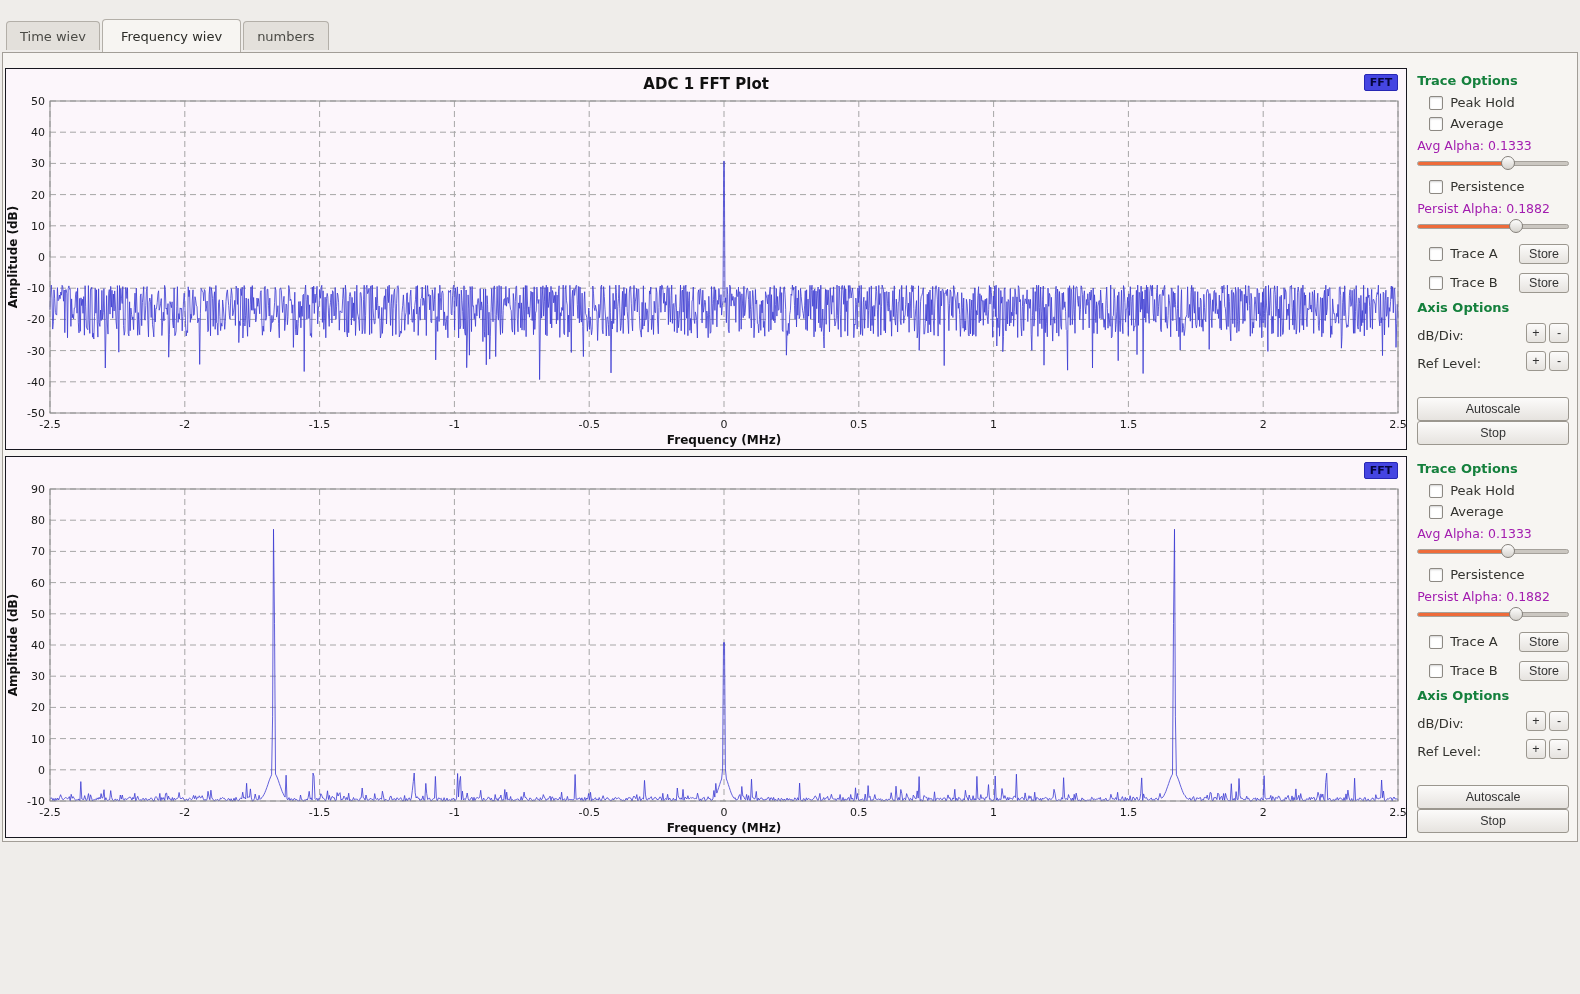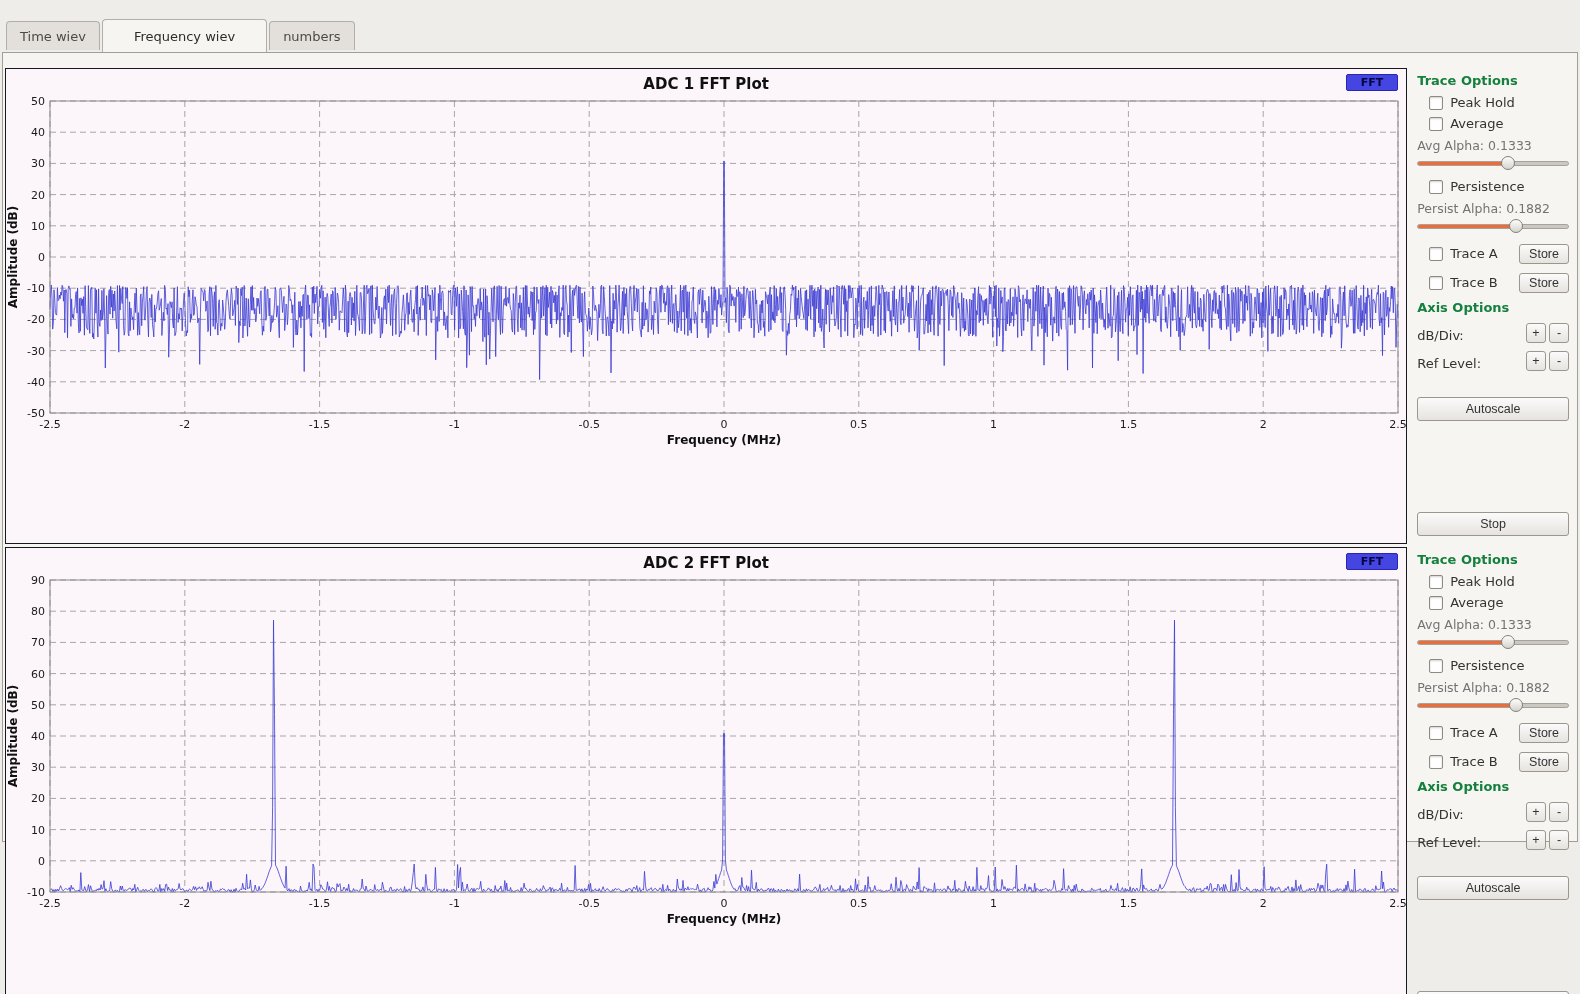"Frequency wiev" .tab.active { padding: 9px 31px 8px -> 9px 18px 8px }
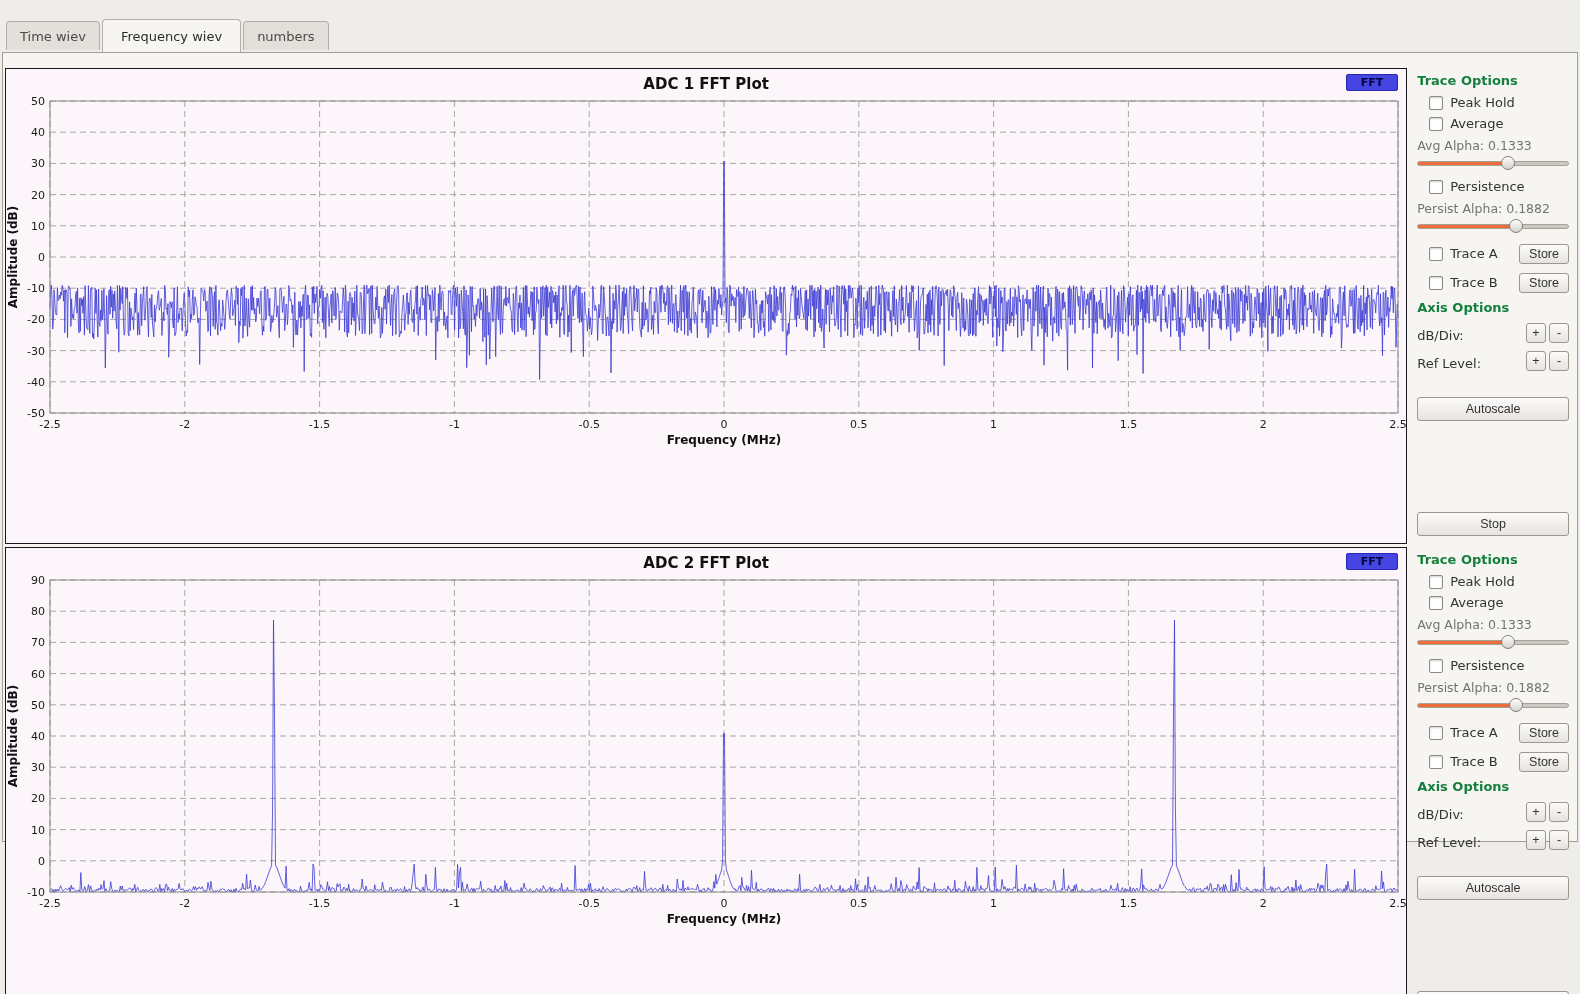"ADC 1 FFT Plot" .plotbox { height: 476px -> 382px }
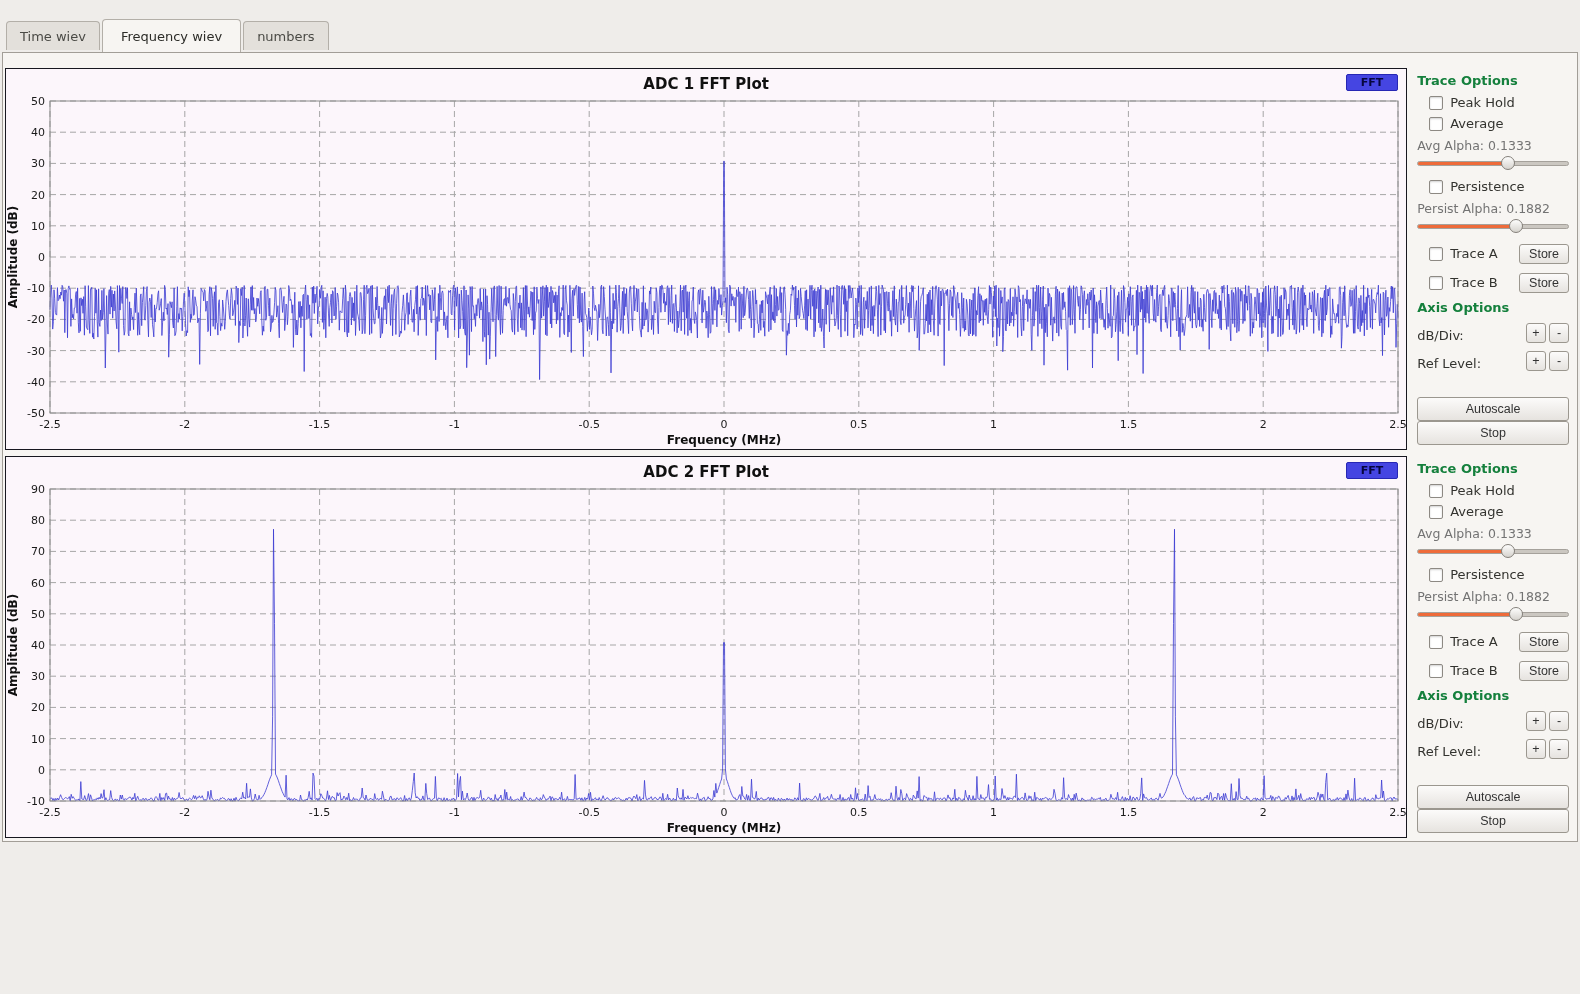"FFT" .fft-badge { padding: 1px 14px -> 1px 5px }
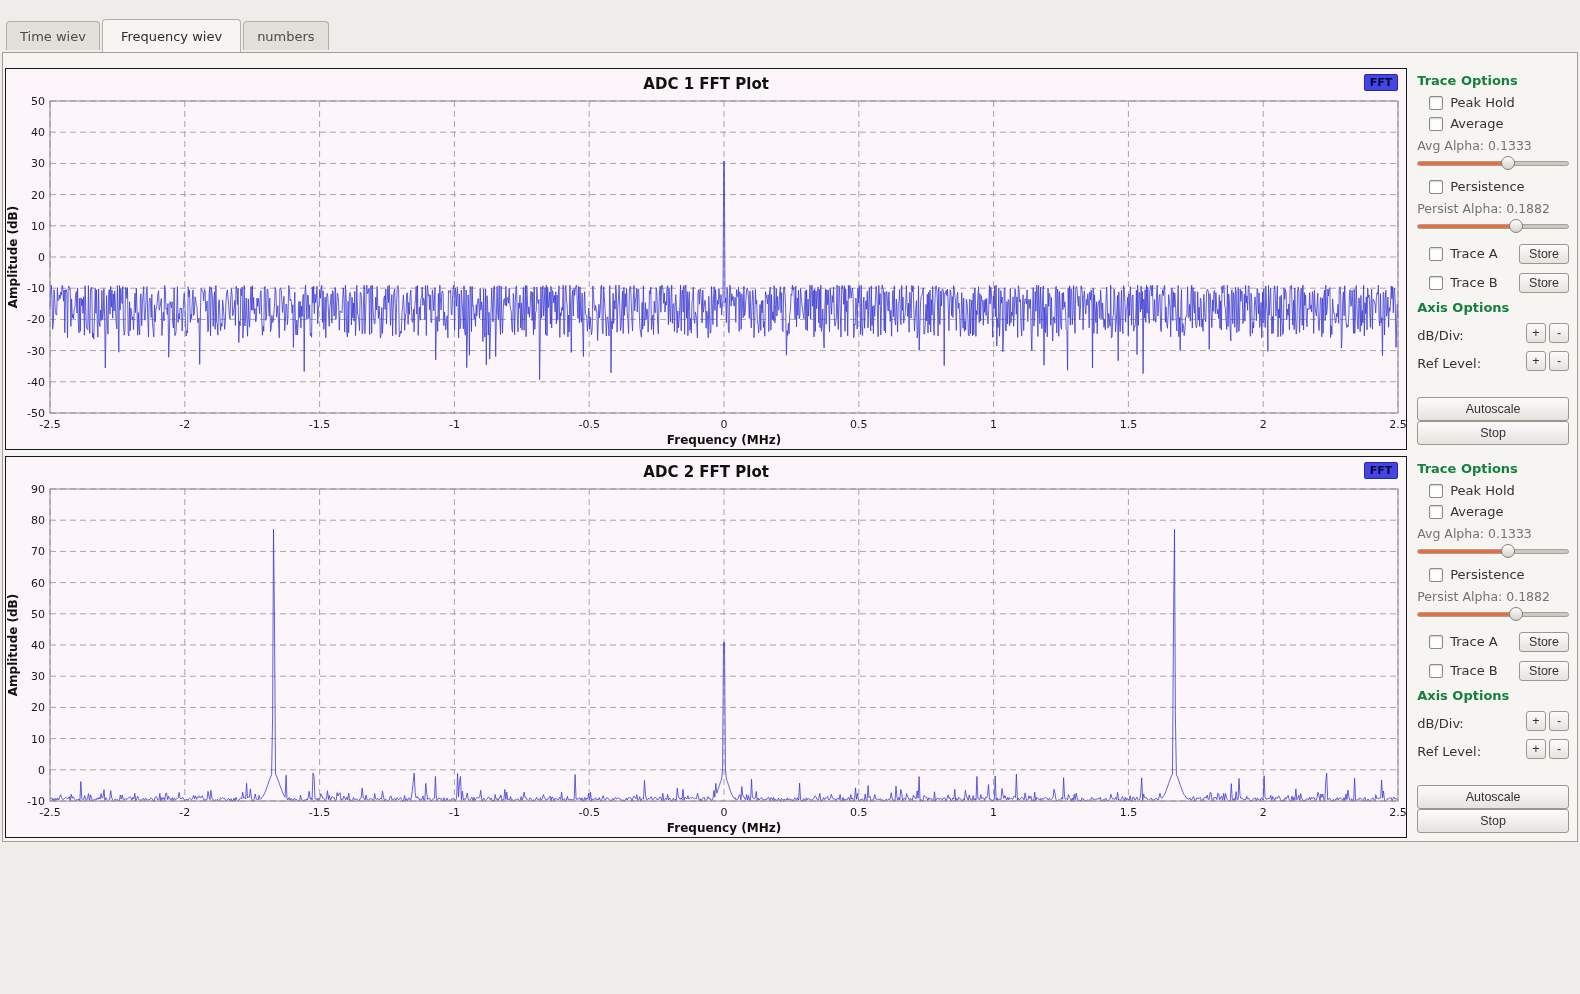"Avg Alpha: 0.1333" .subtle { color: #737373 -> #a21caf }
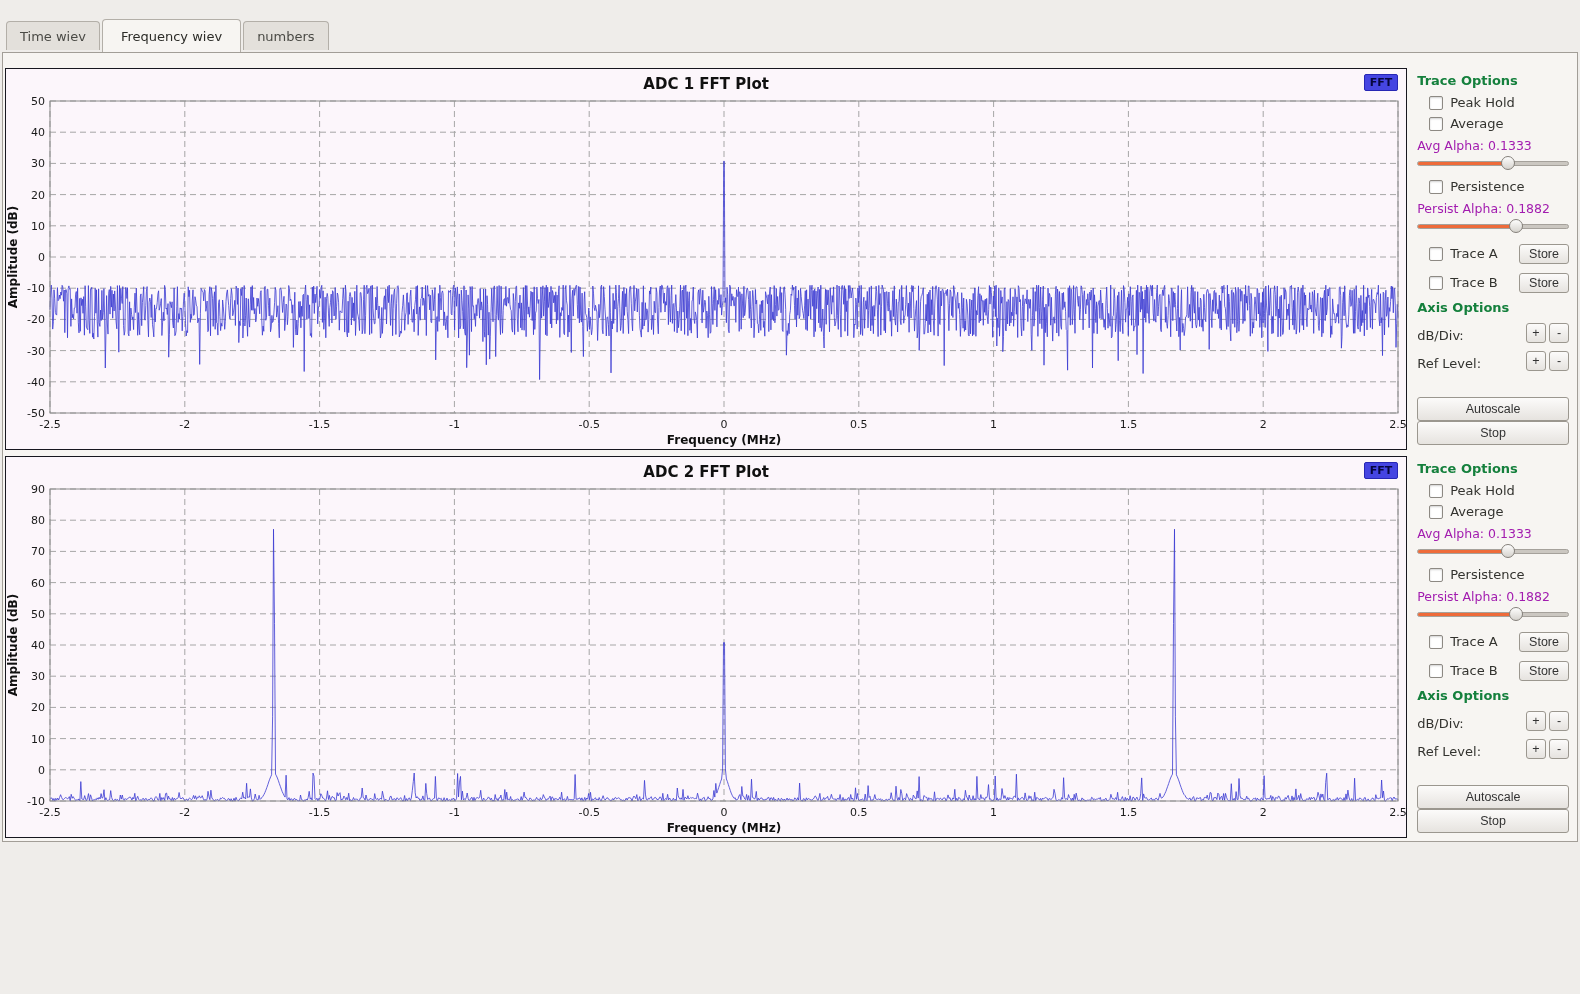"ADC 2 FFT Plot" span.plot-title { html: <span>ADC 2 FFT Plot</span> -> none }
